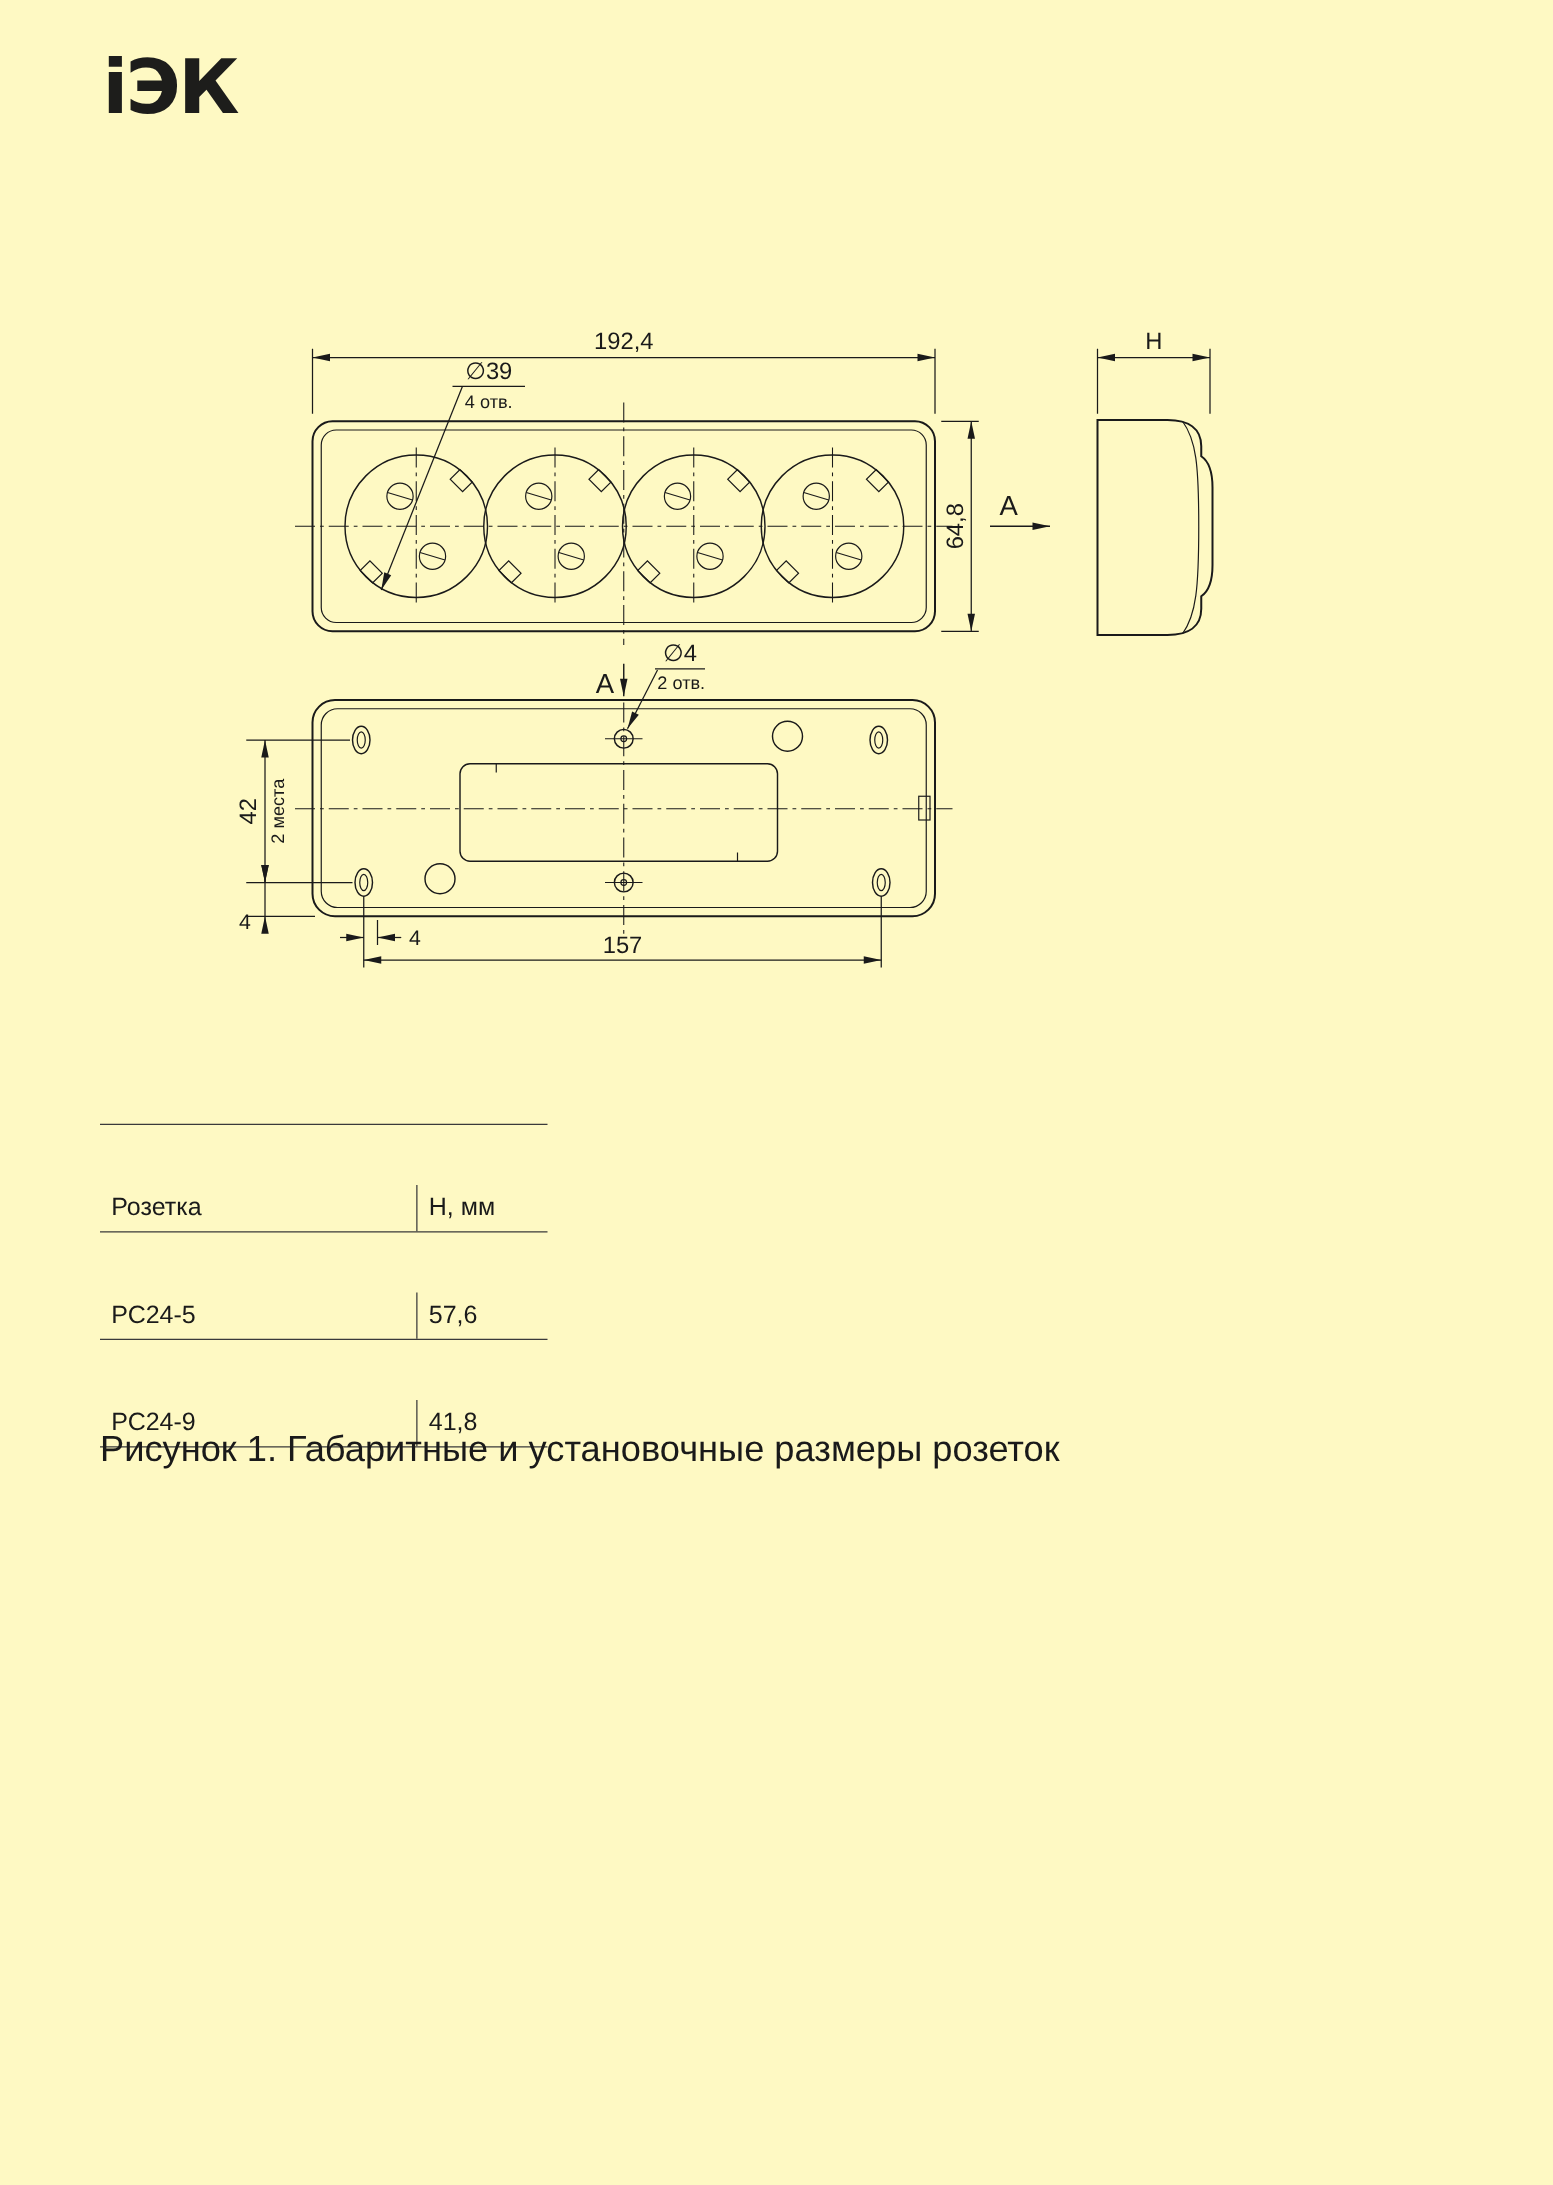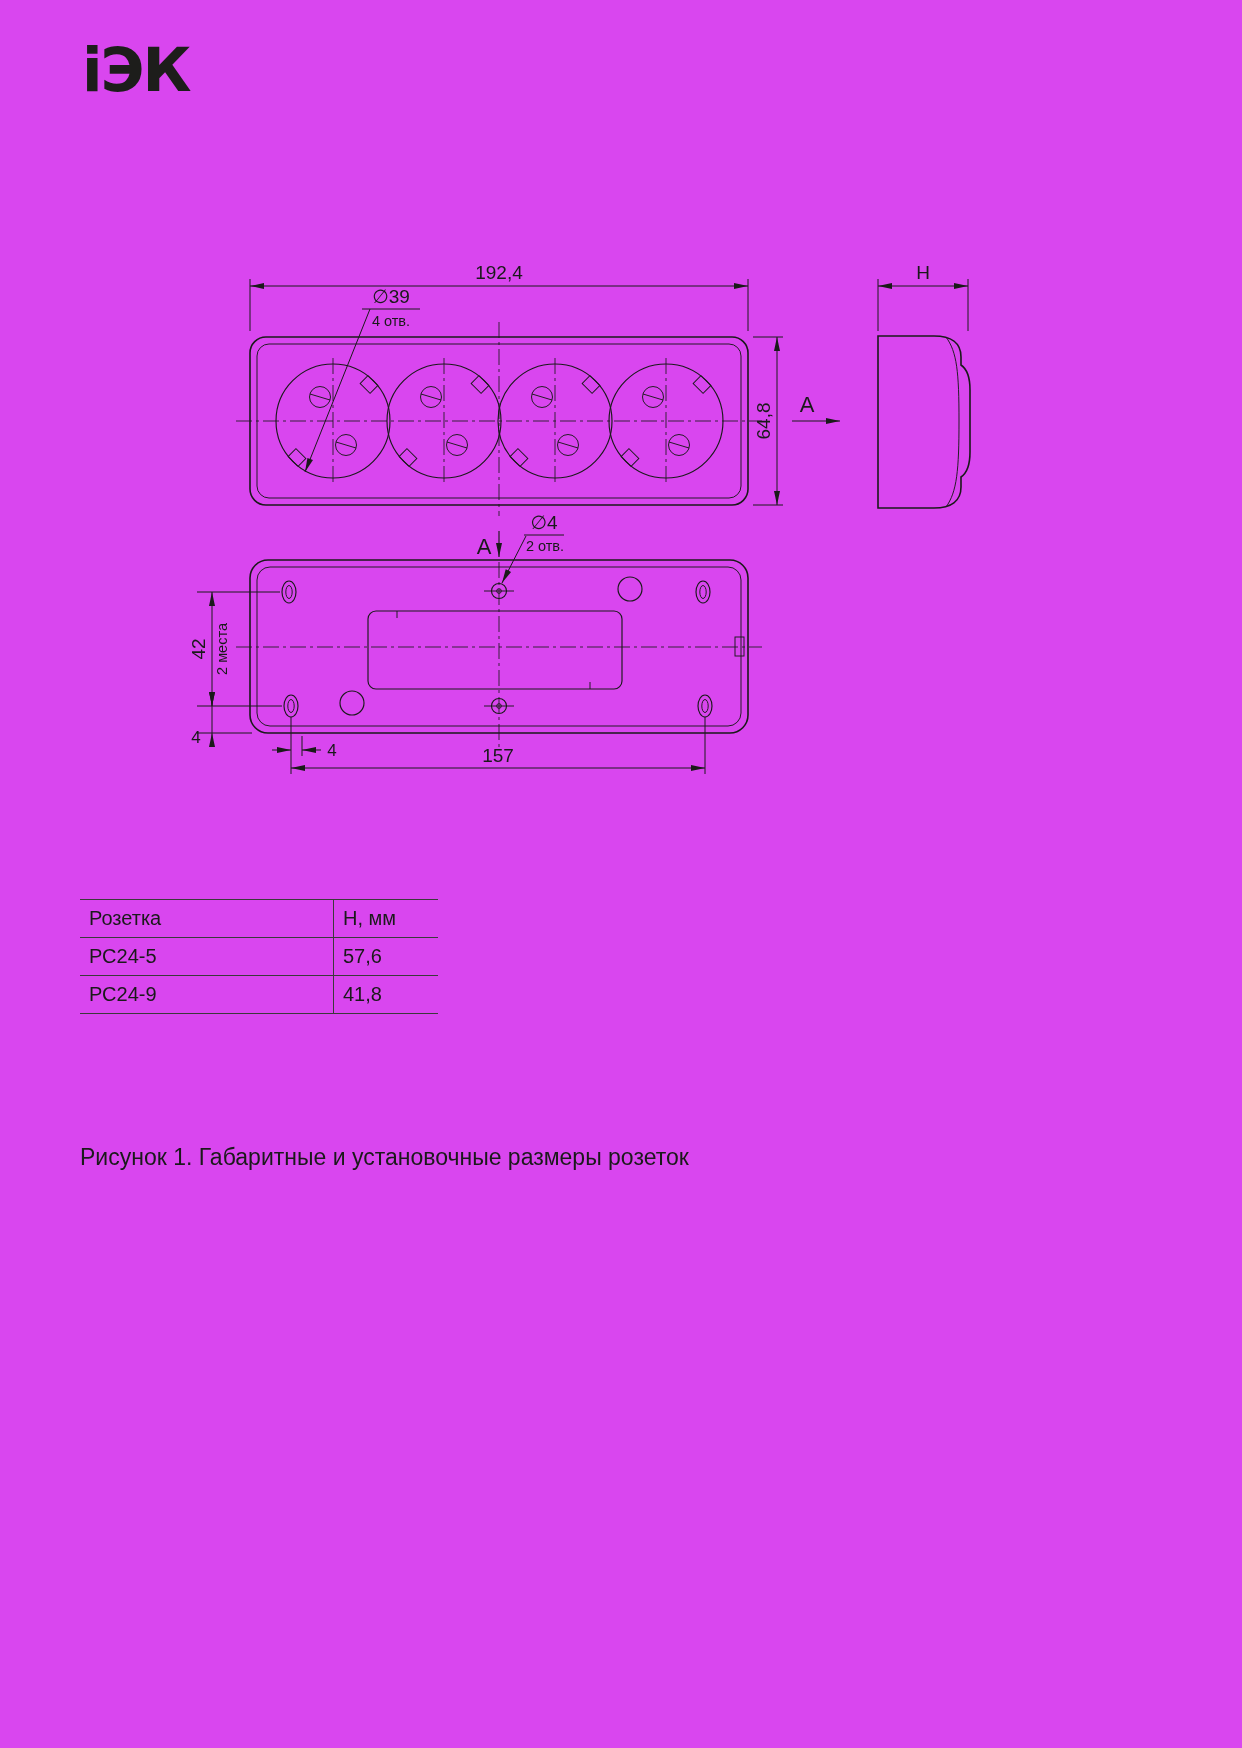"iЭК" .page { background: #d946ef -> #fef9c3 }
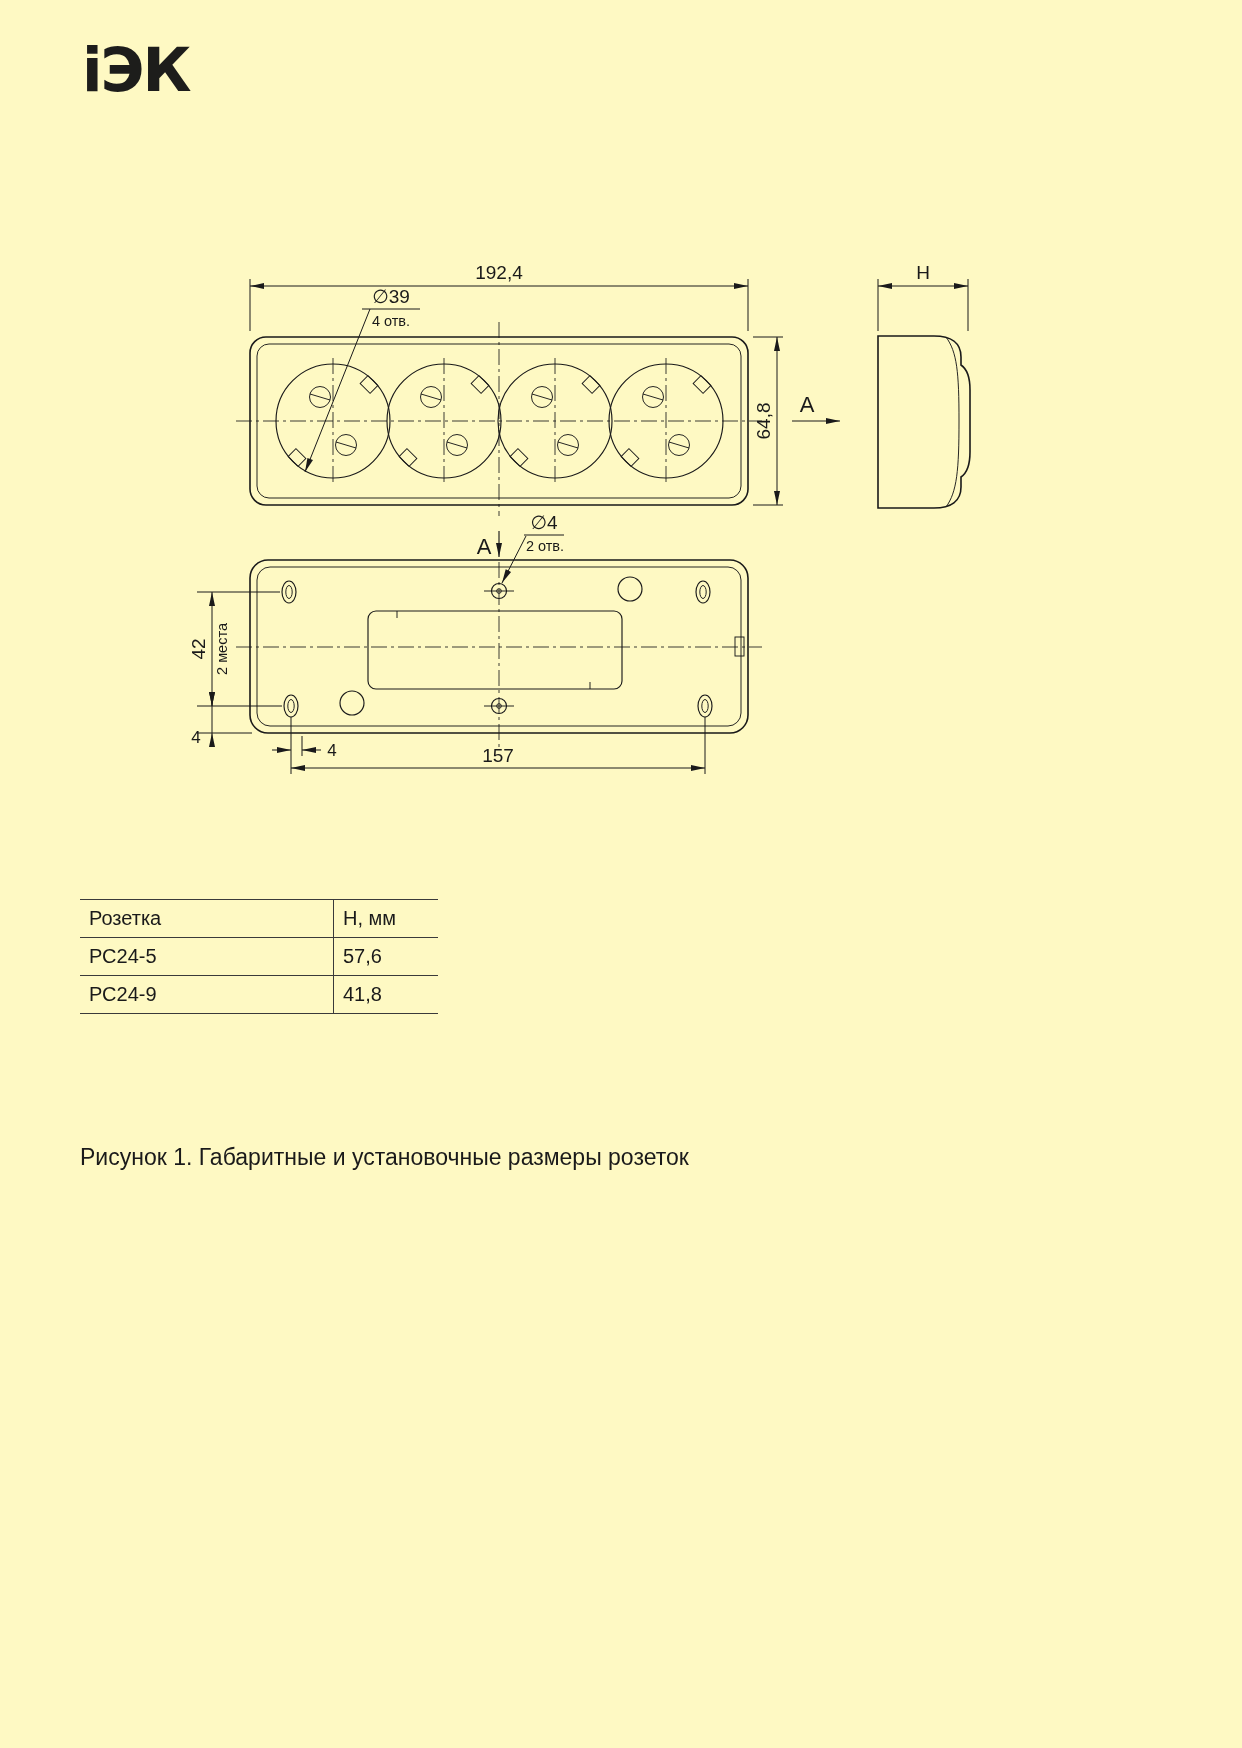"Розетка" .spec-table .tr { margin-top: none -> 48px }
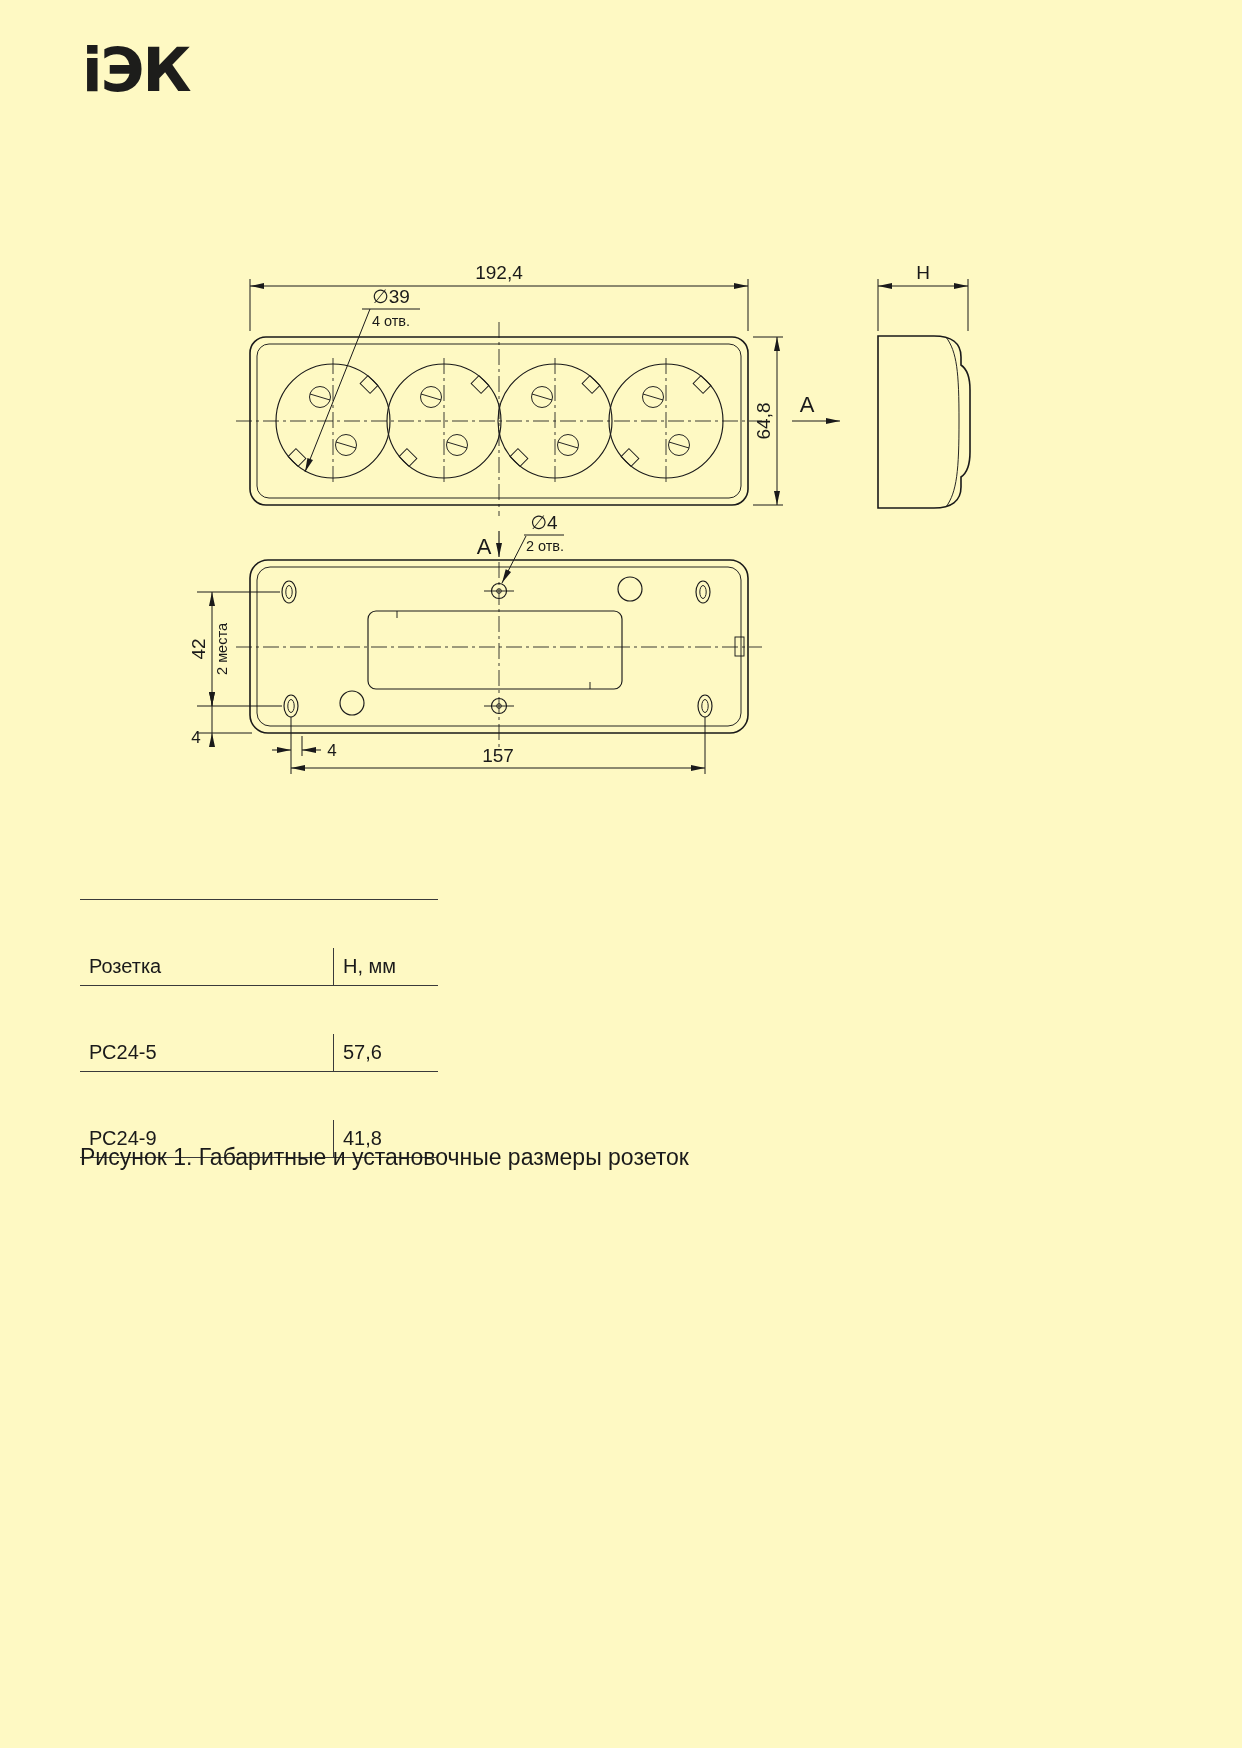"Рисунок 1. Габаритные и установочные" .caption { font-size: 23px -> 29px }
